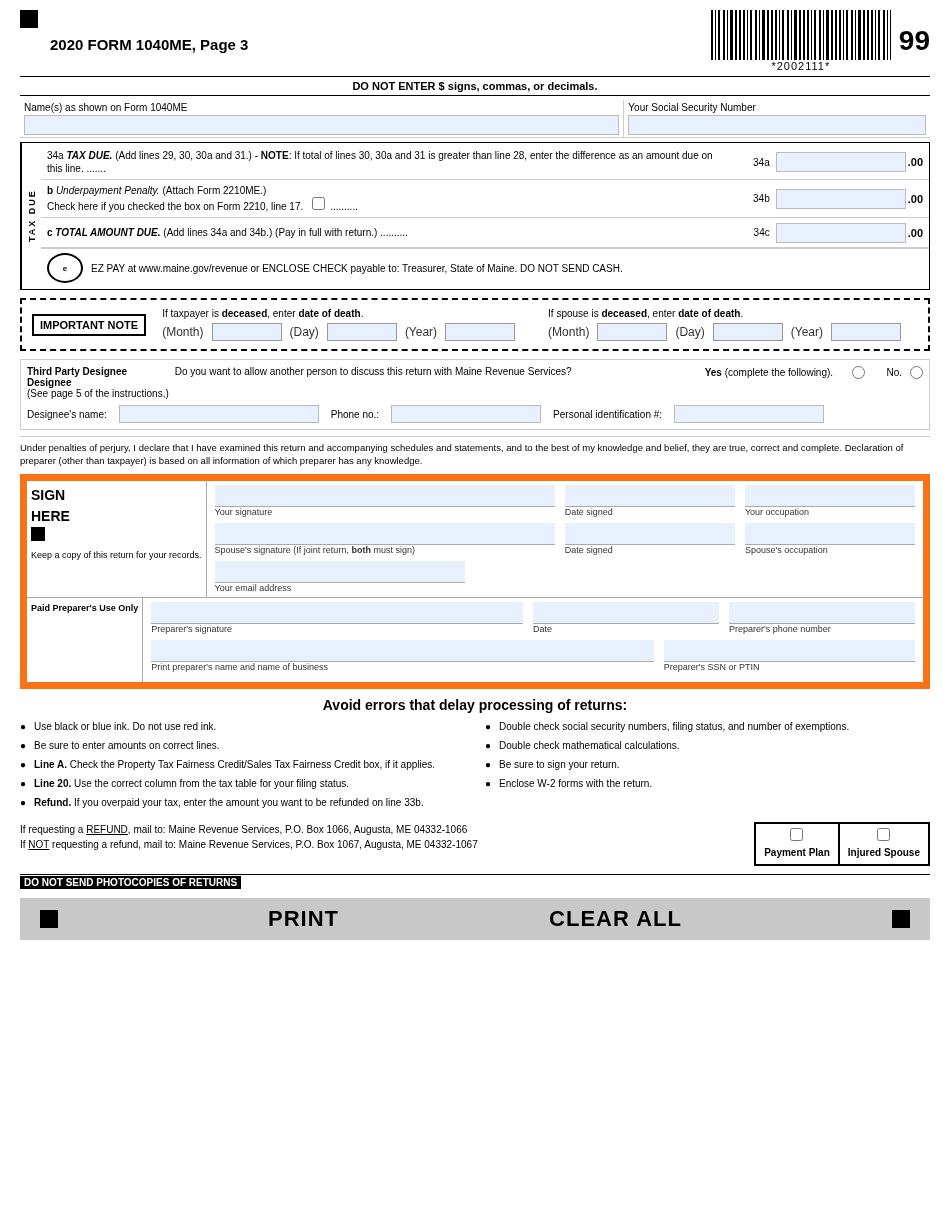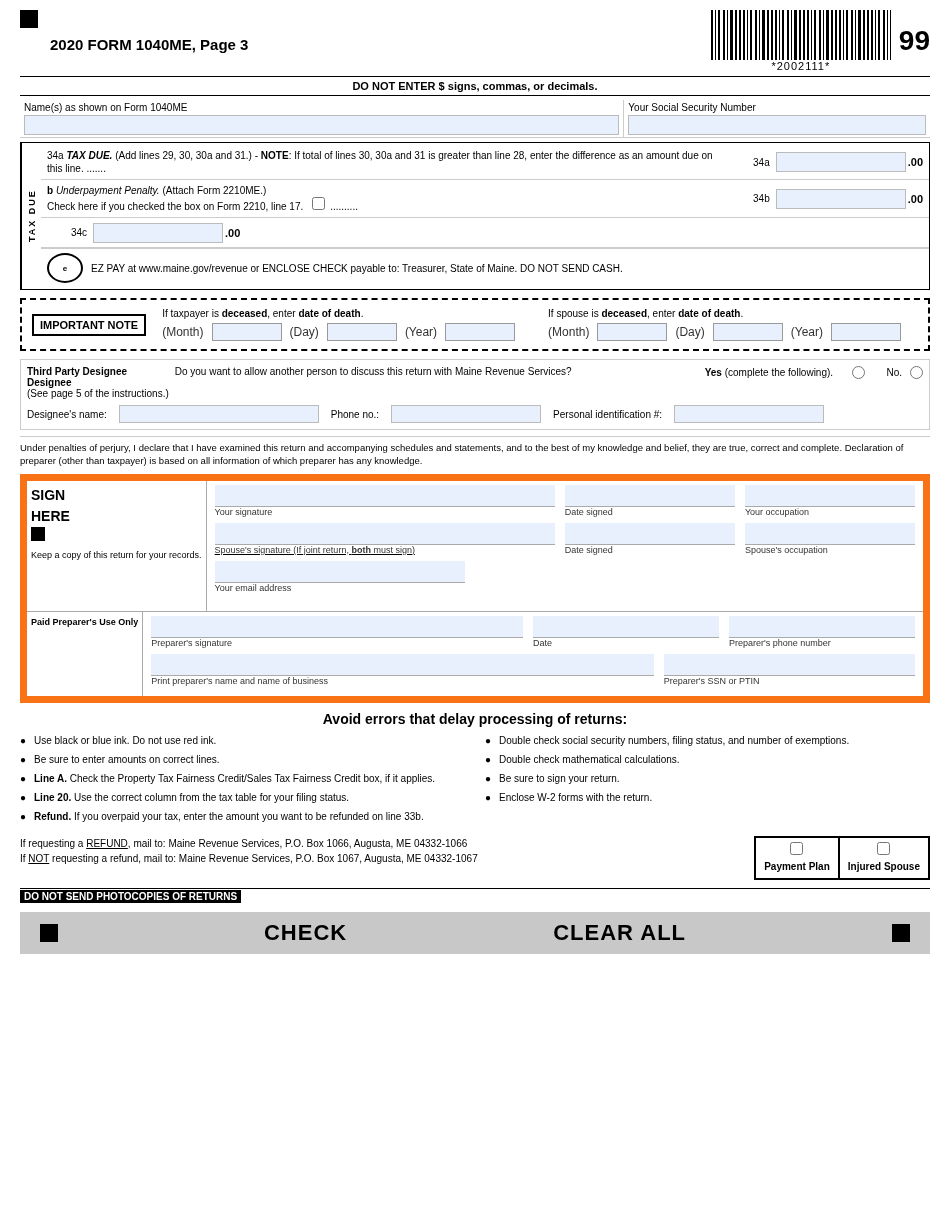"c TOTAL AMOUNT DUE. (Add" div.tax-line-text { html: none -> <div> <span><strong>c <em>TOTAL AMOUNT DUE.</em></strong> (Add lines 34a and 34b.) (Pay in full with return.) ..........</span> </div> }
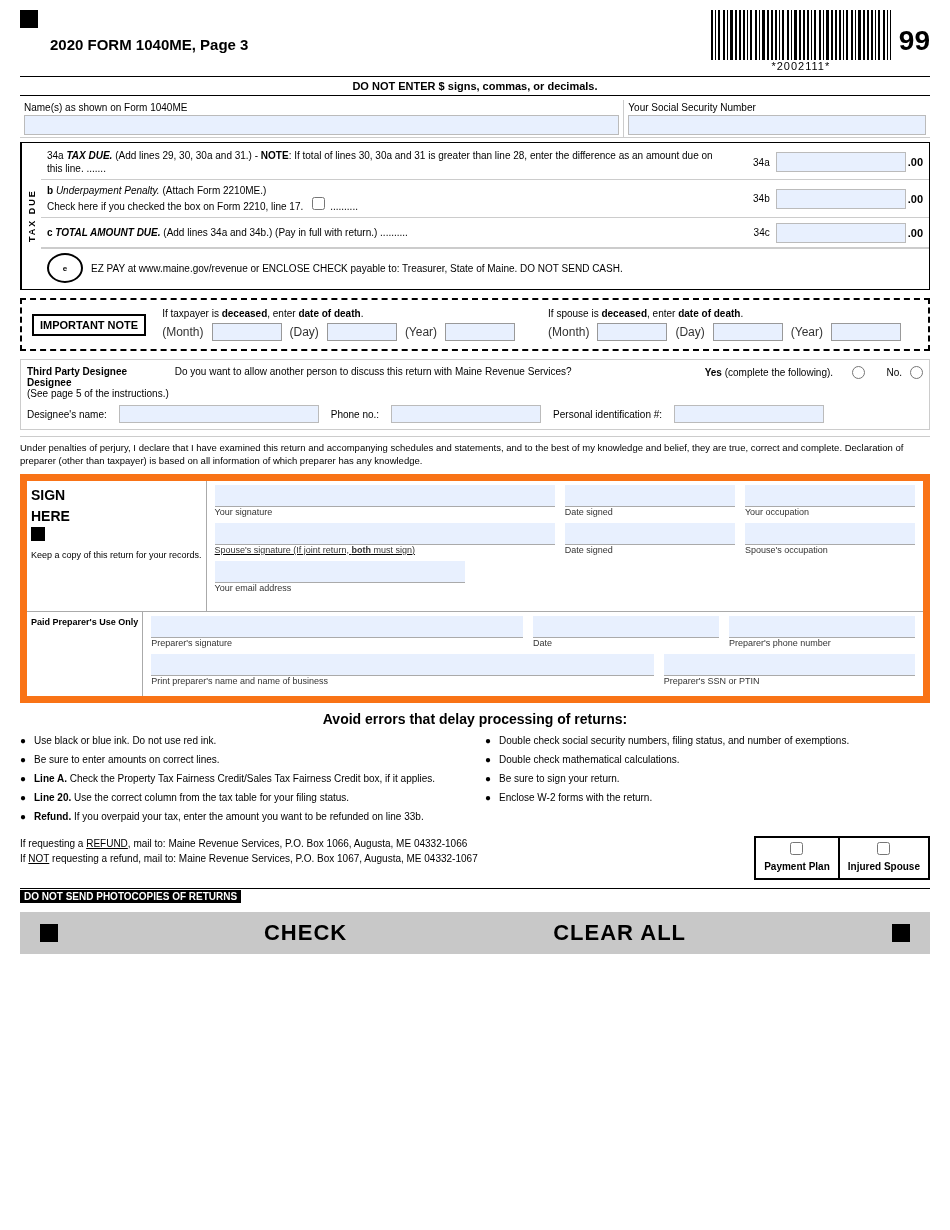"Spouse's signature (If joint return," div { text-decoration: underline -> none }
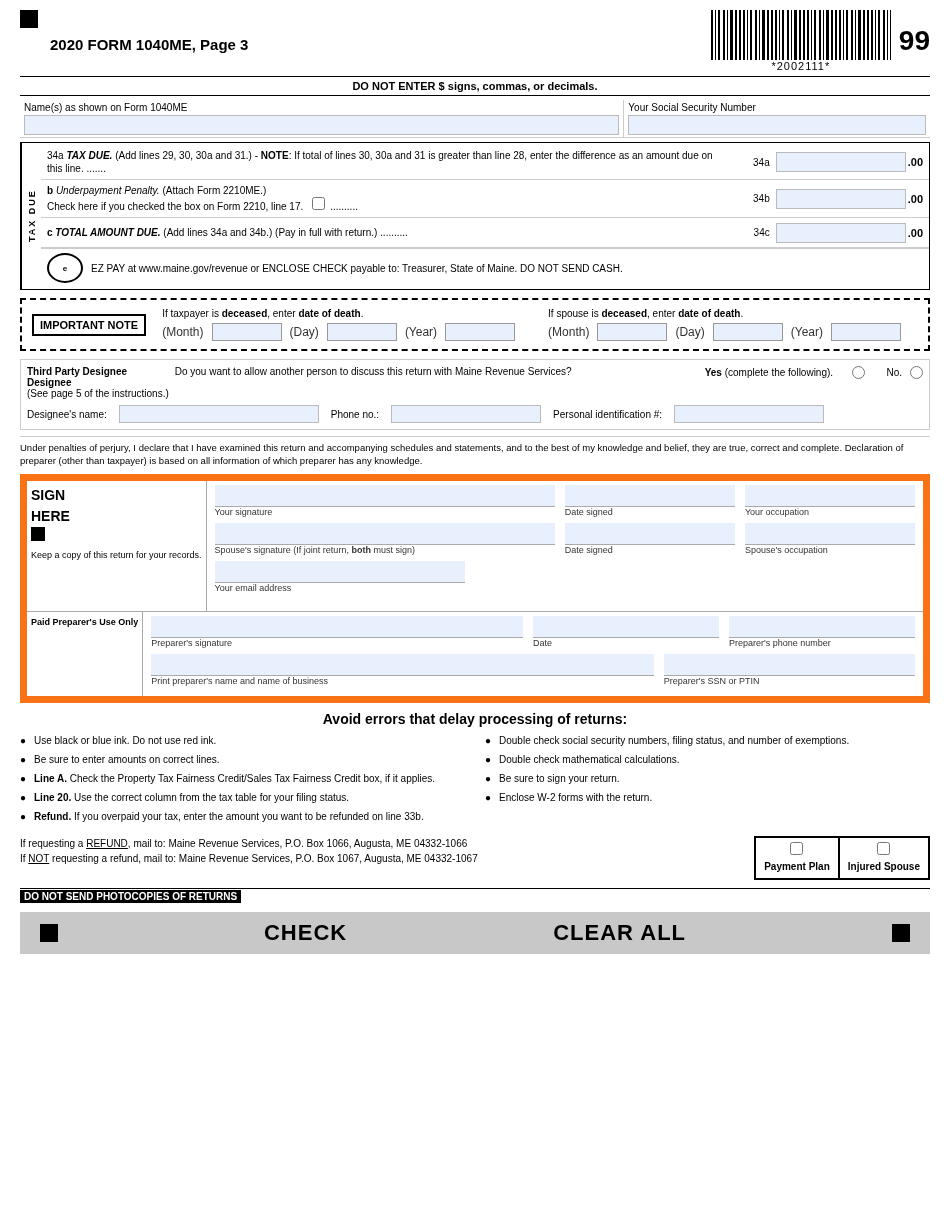"Your email address" .sign-email-row { margin-bottom: 14px -> 0 }
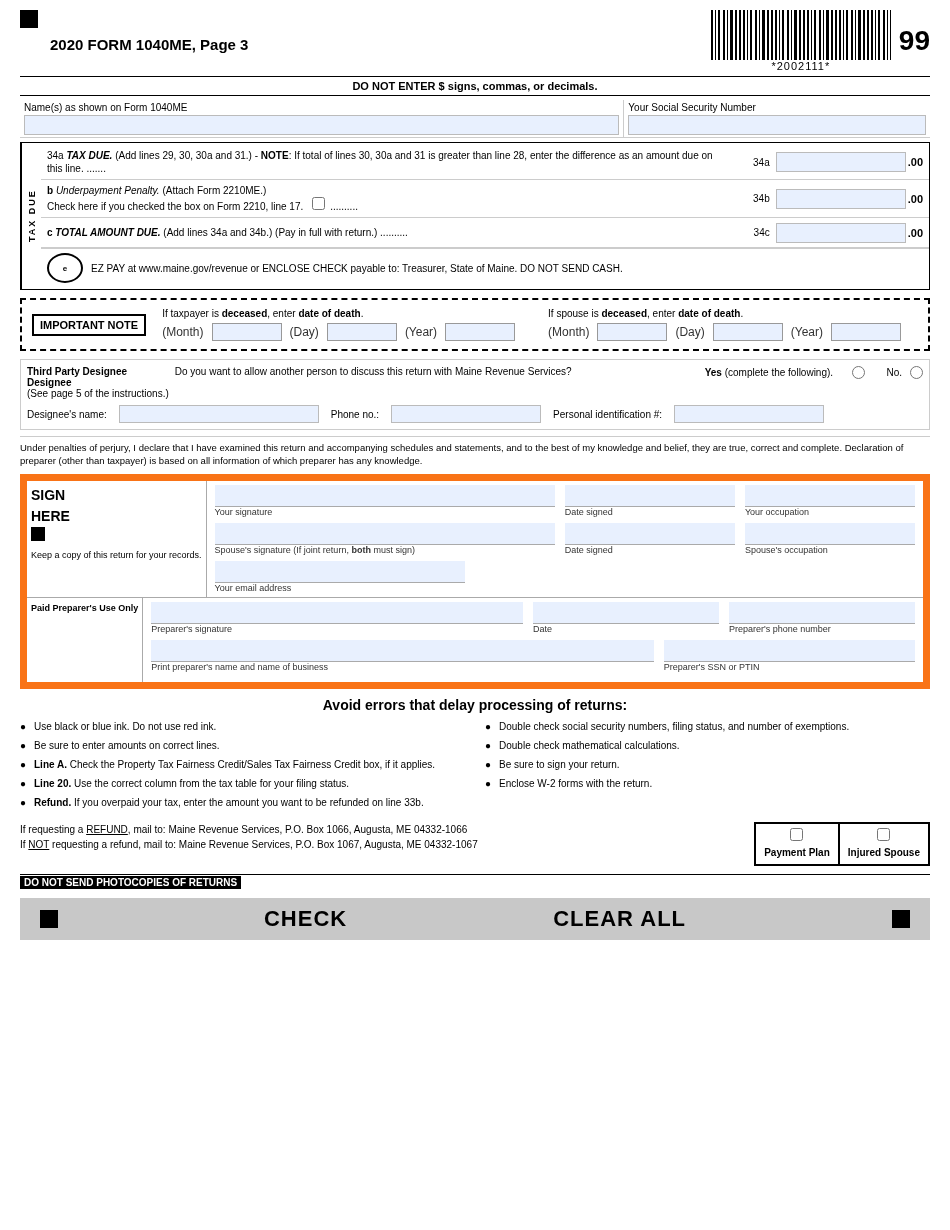"CHECK" button.print-btn { text: CHECK -> PRINT }
